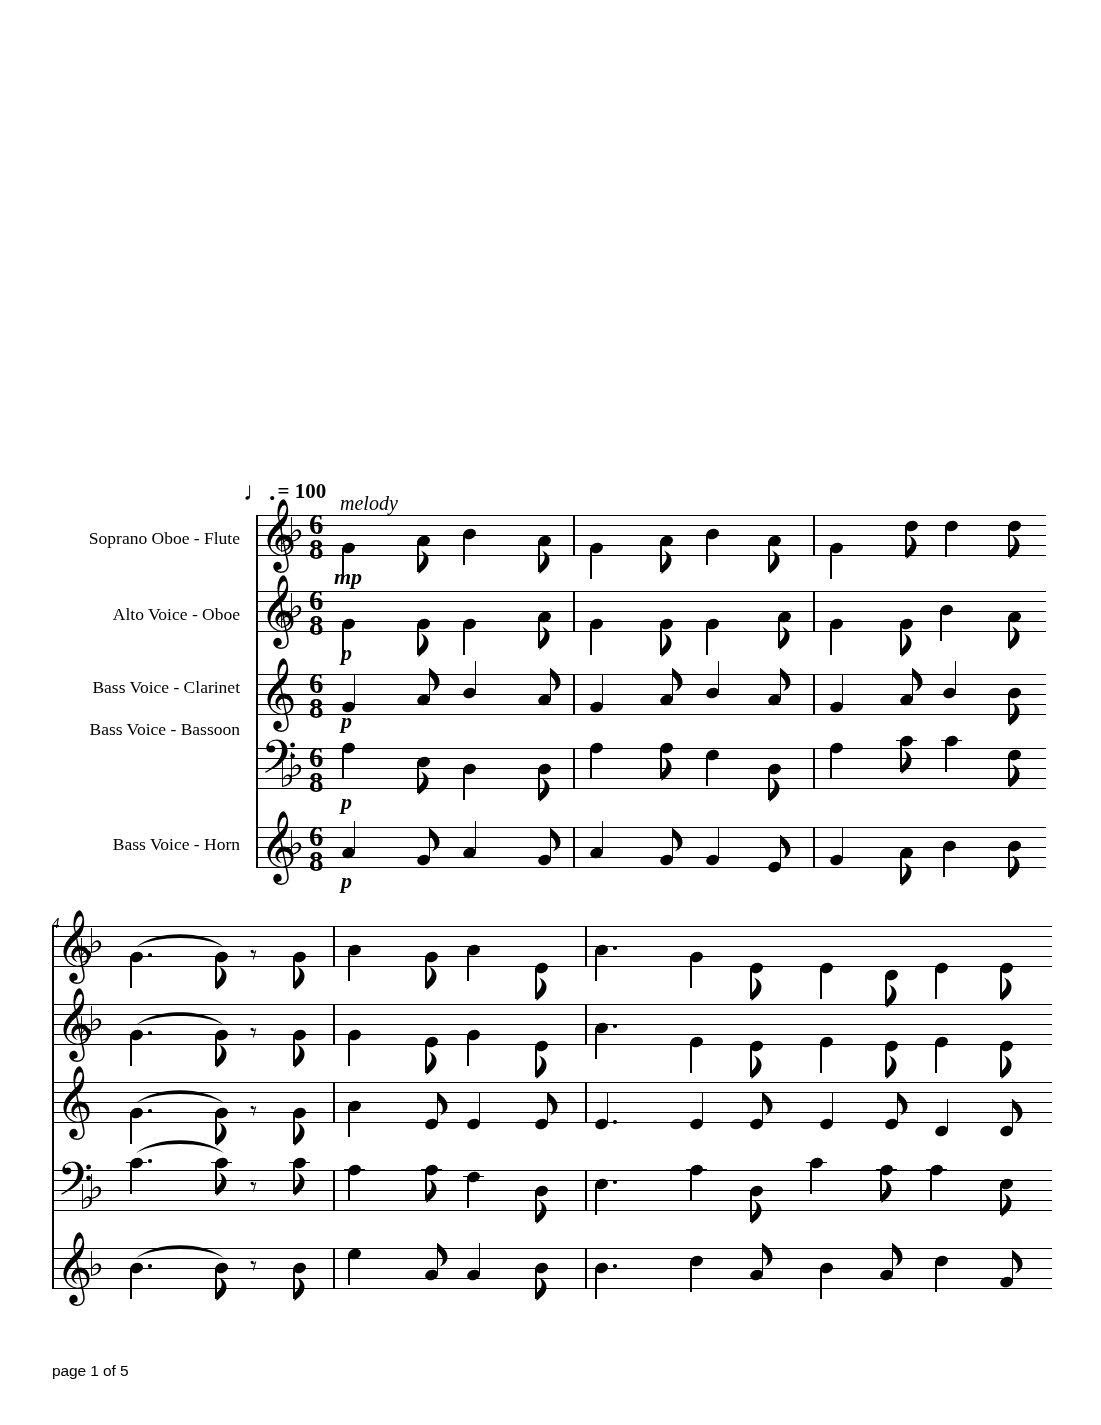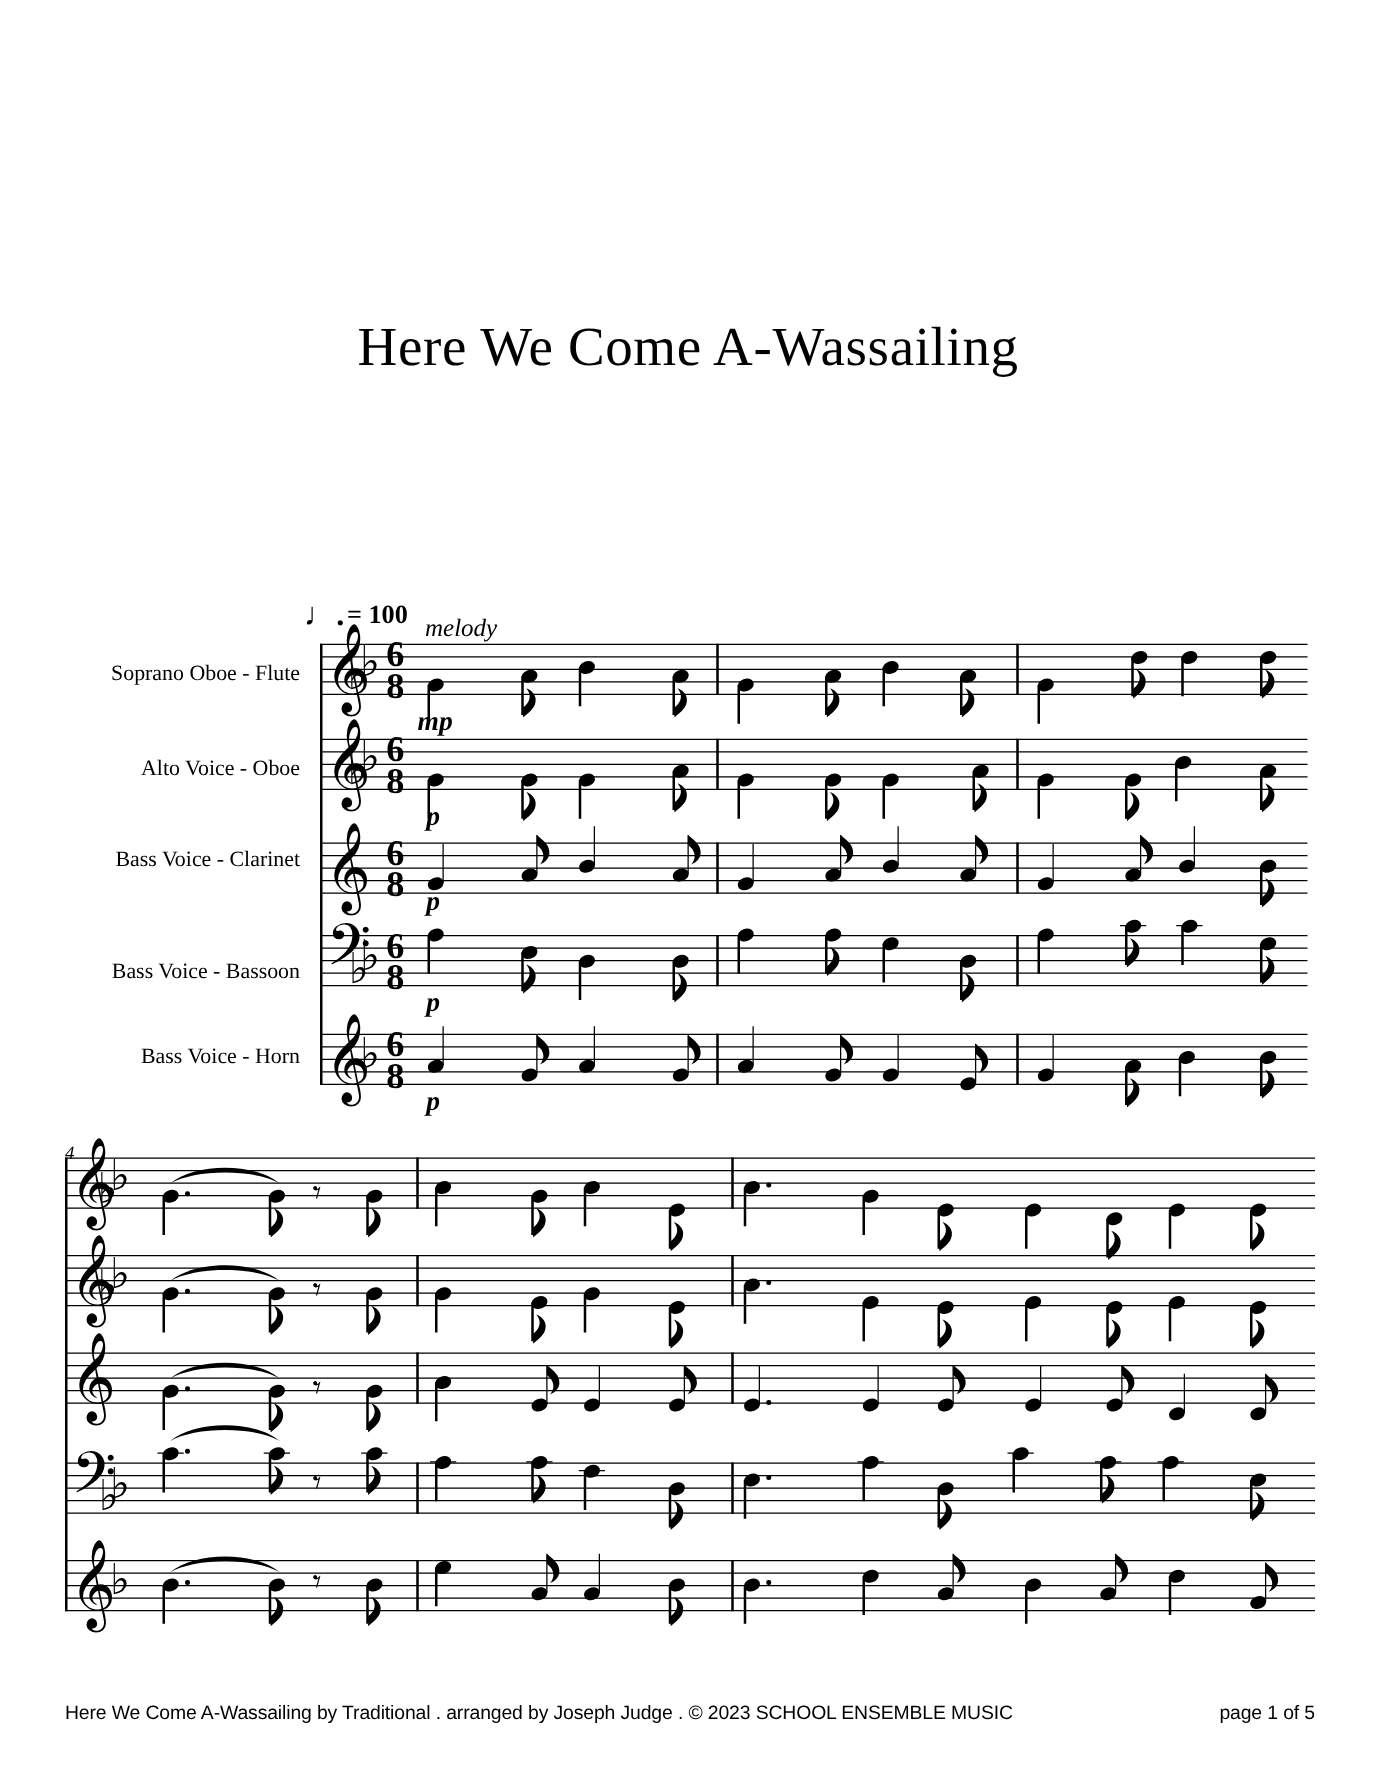"Here We Come A-Wassailing" div.title { html: <div>Here We Come A-Wassailing</div> -> none }
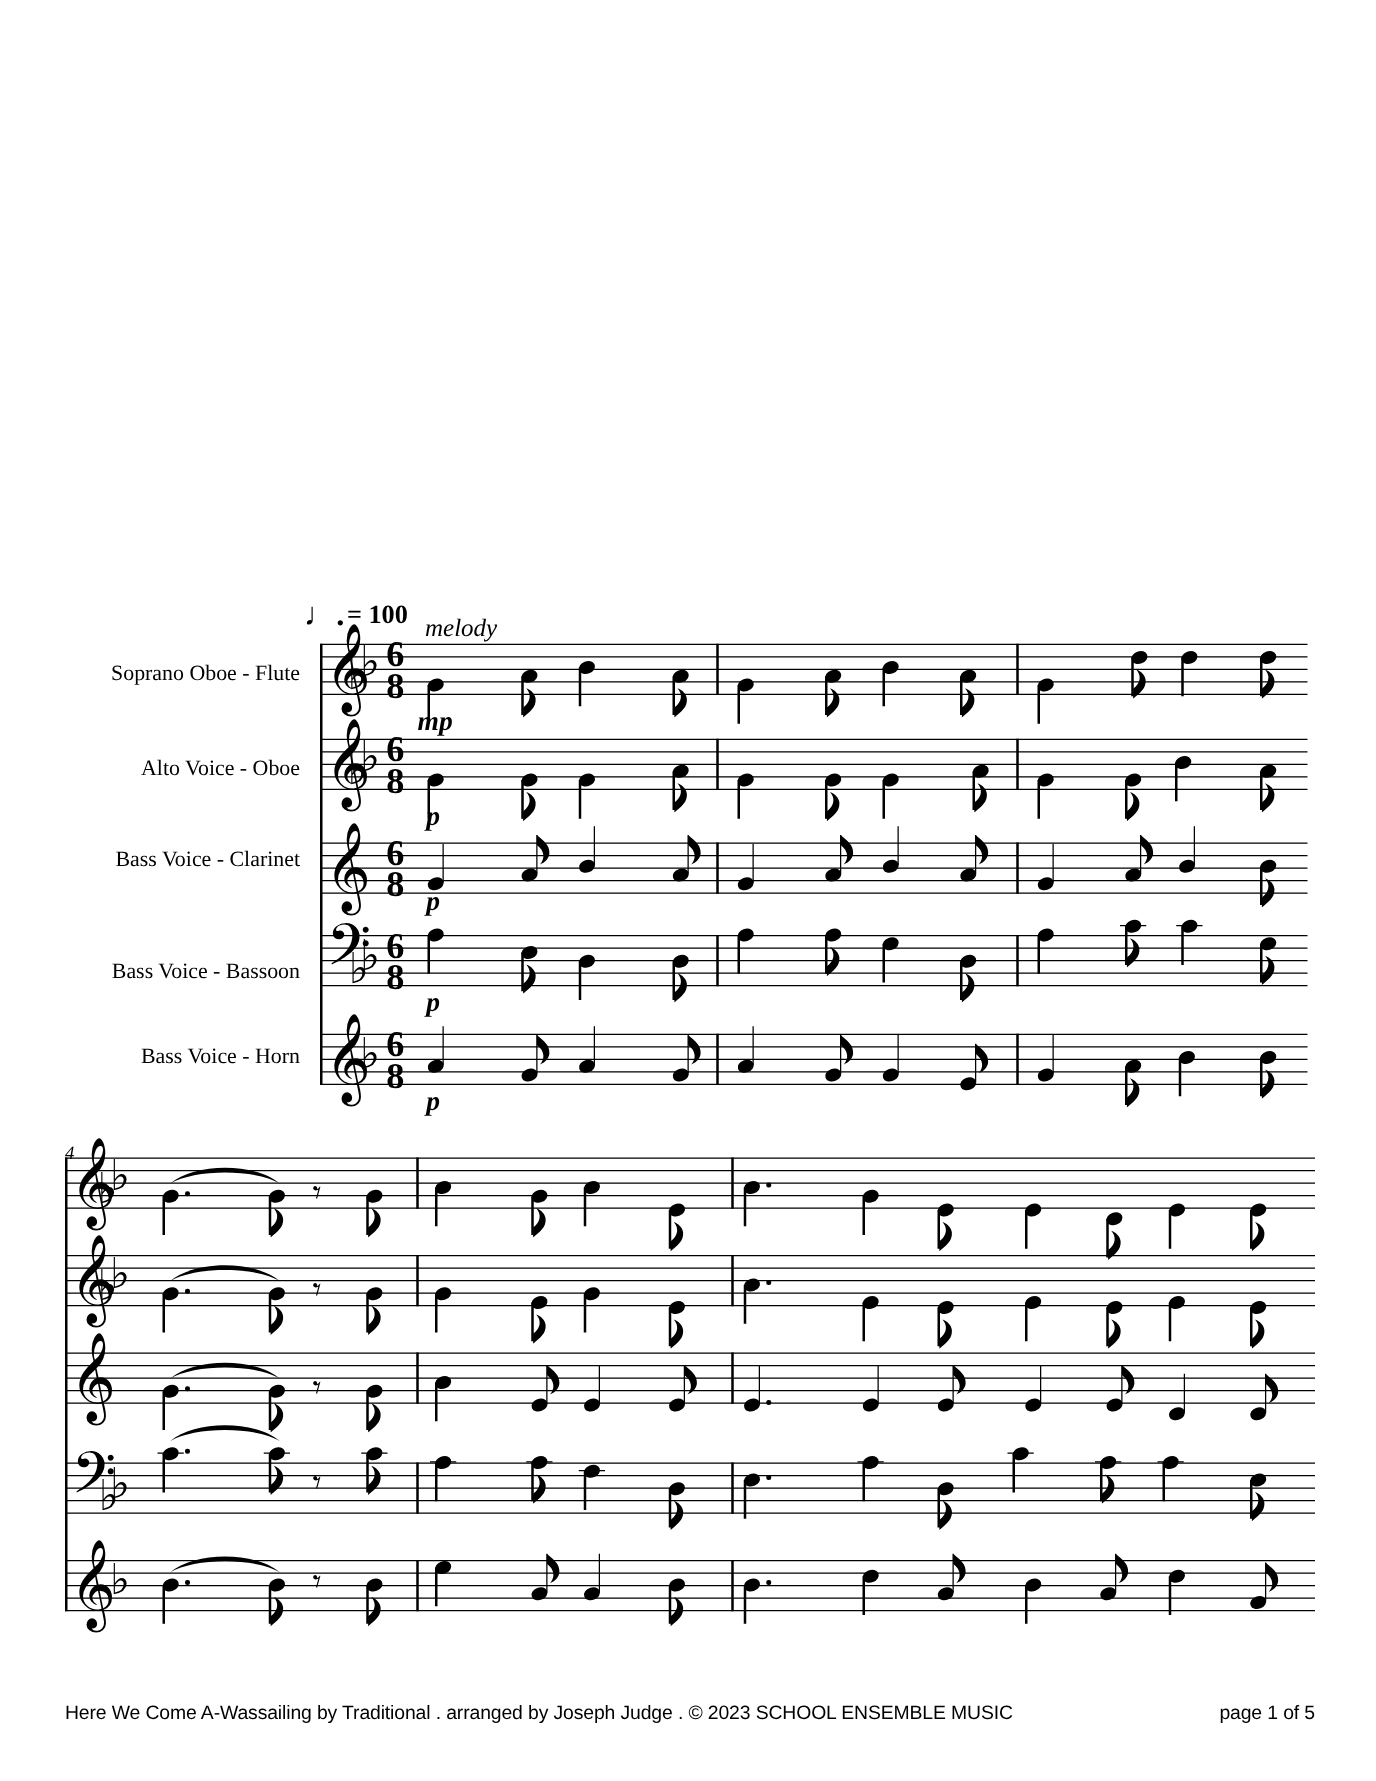"Bass Voice - Bassoon" div.instname { top: 766px -> 719px }
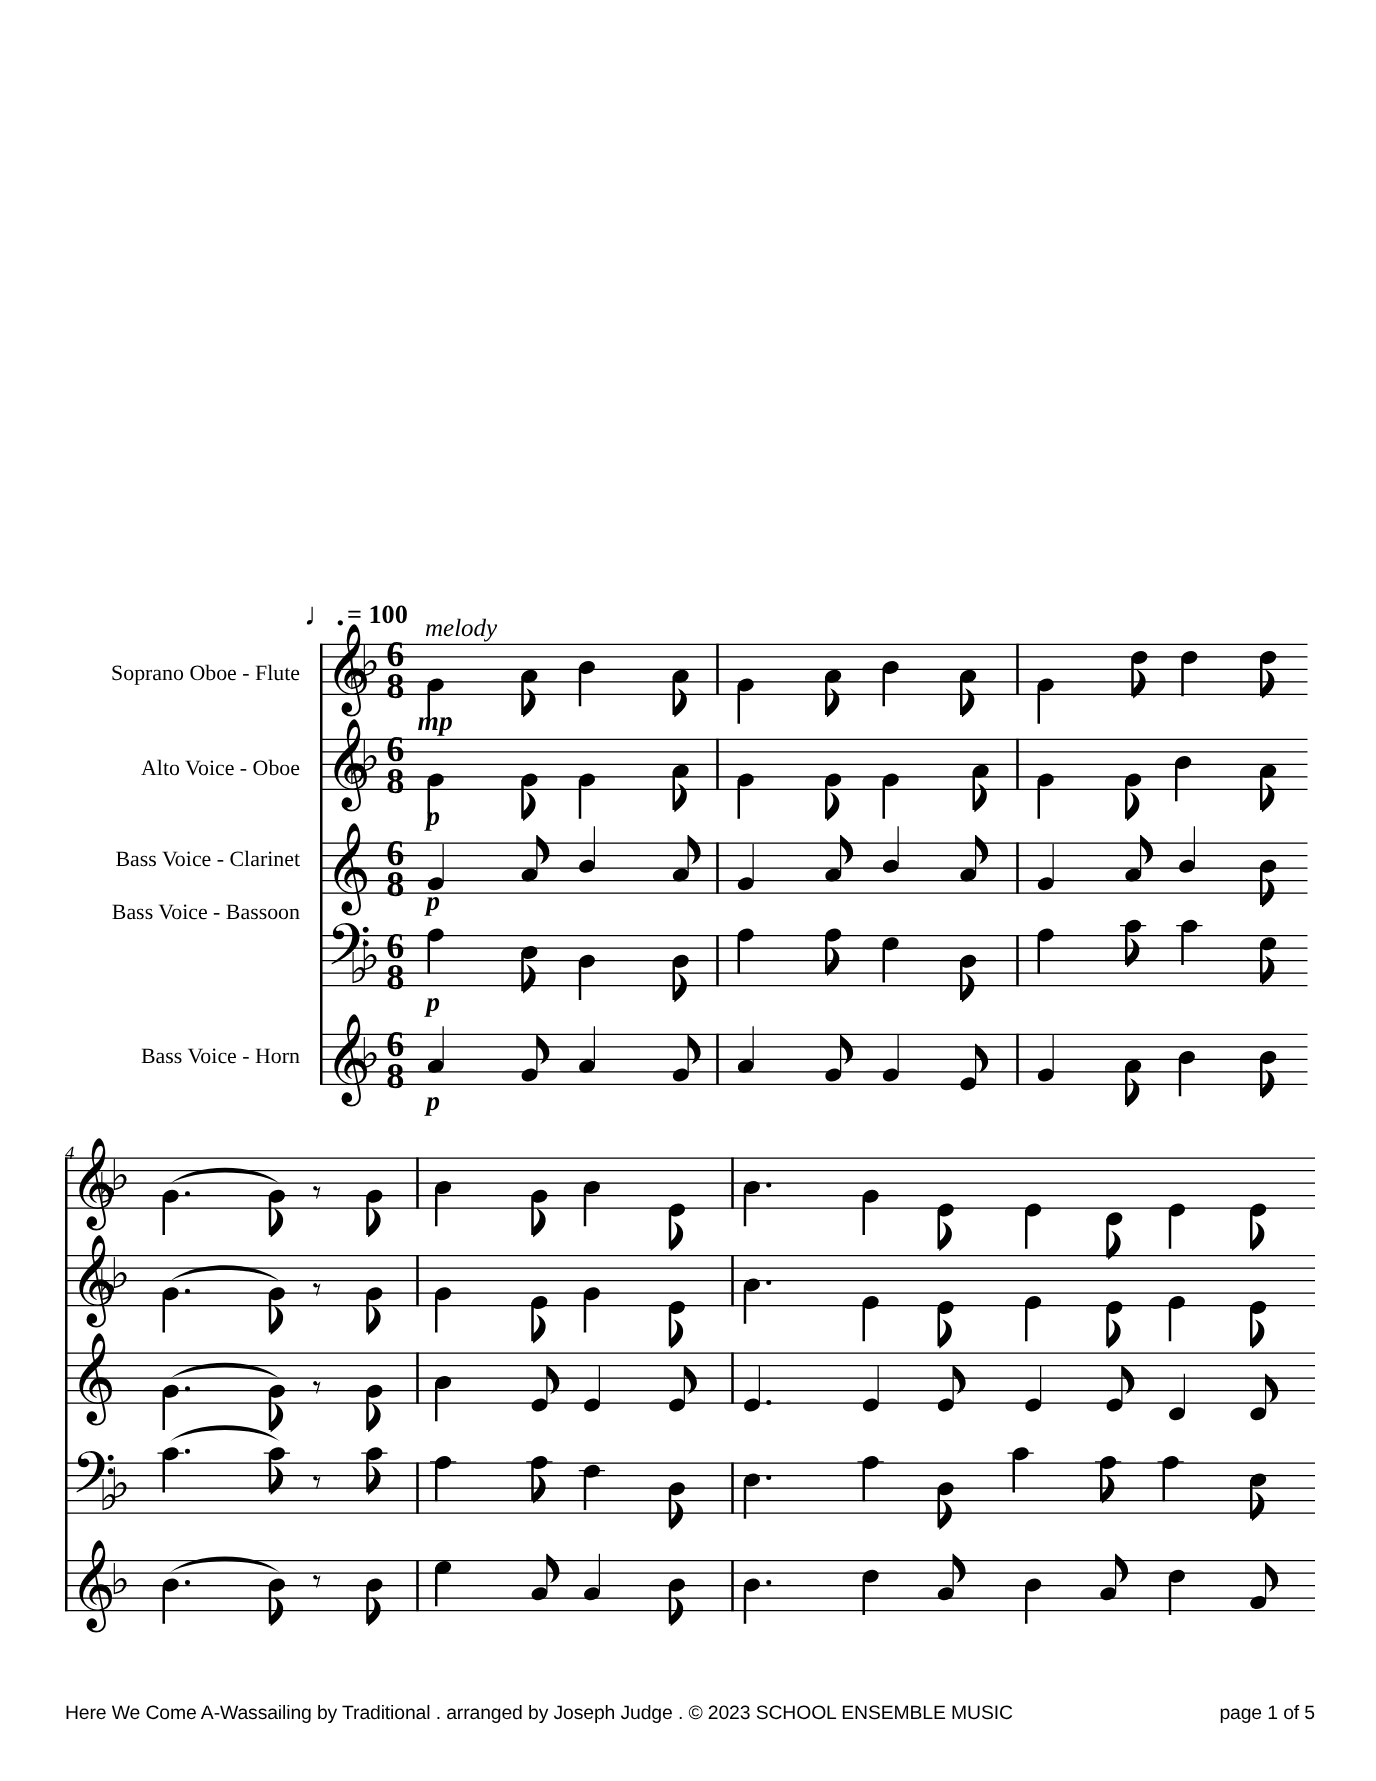"Here We Come A-Wassailing by" span.left { html: <span>Here We Come A-Wassailing by Traditional . arranged by Joseph Judge . © 2023 SCHOOL ENSEMBLE MUSIC</span> -> none }
